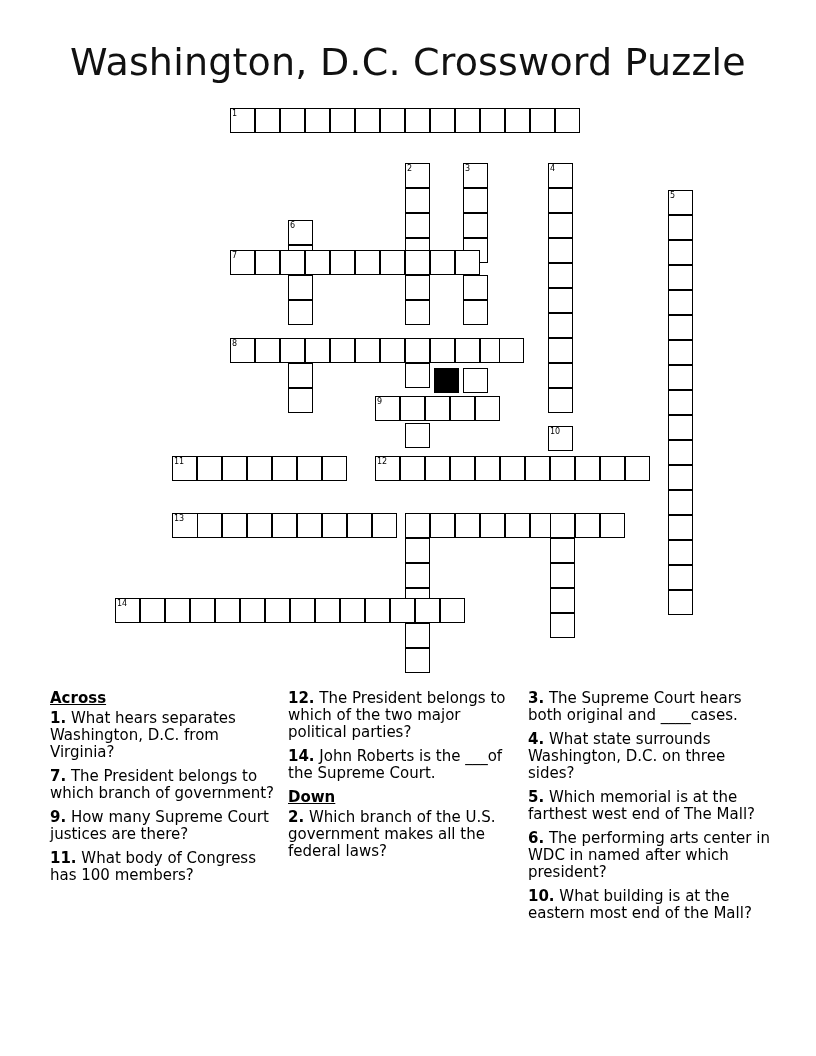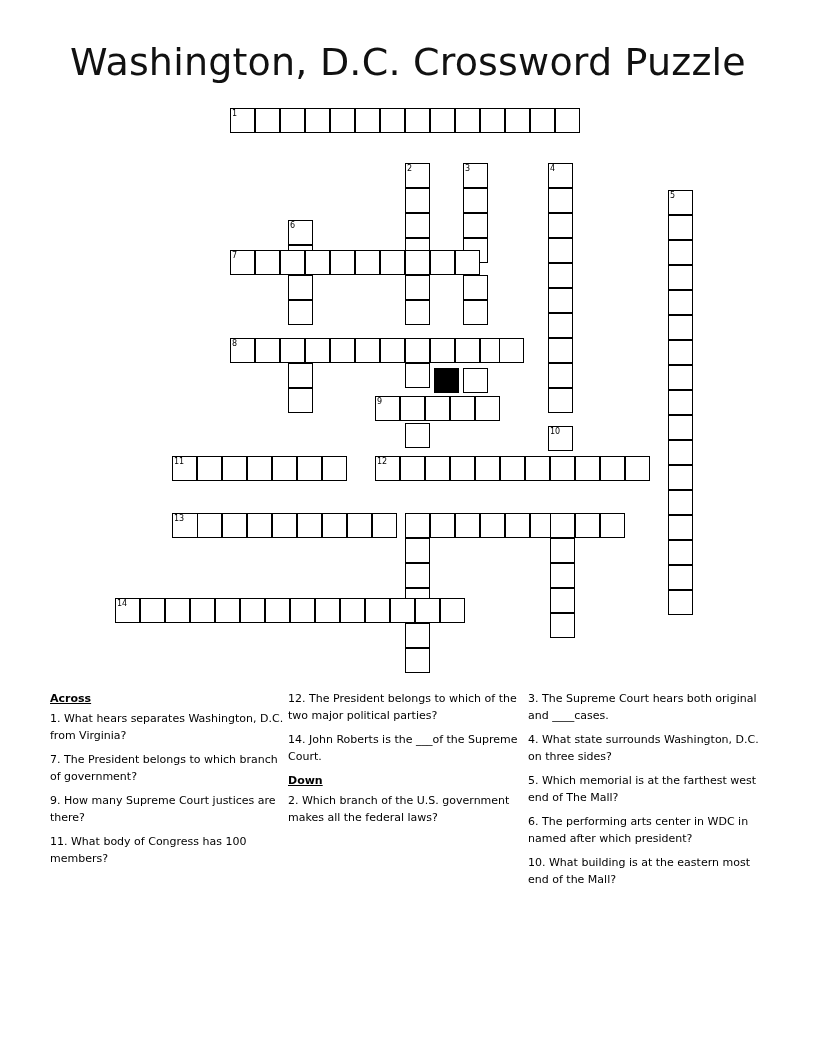"Across" .clue-col { font-size: 11px -> 15px }
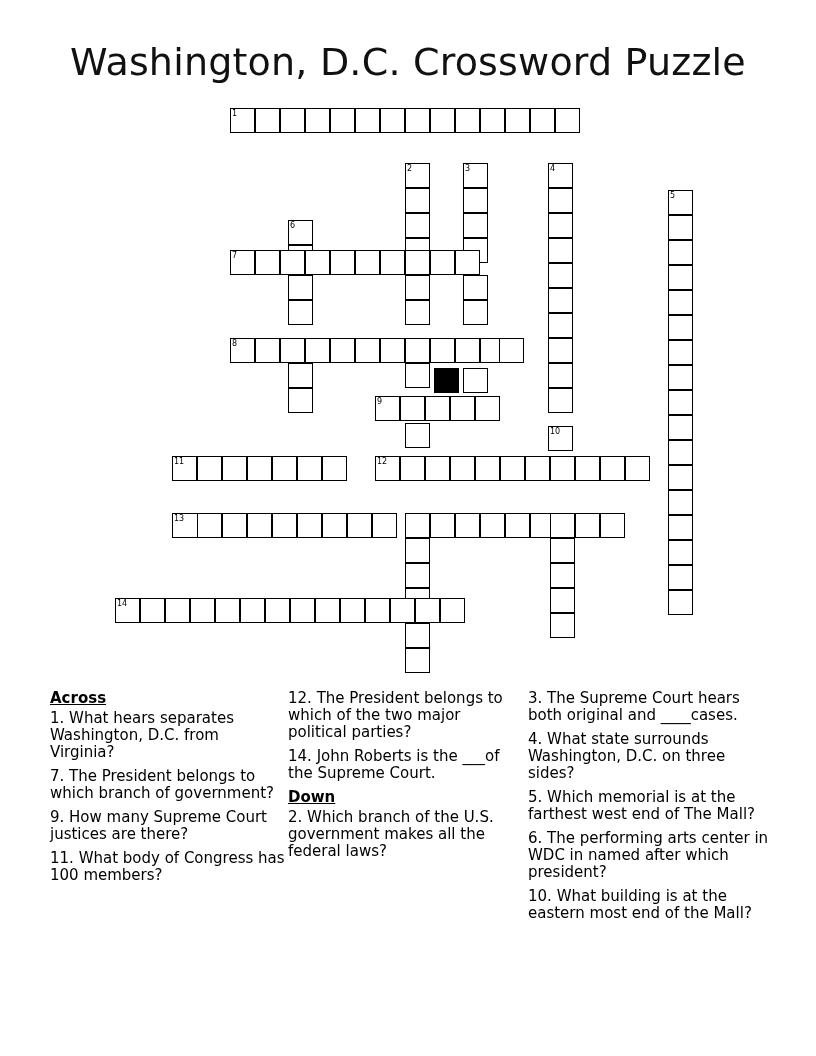"12." .clue b { font-weight: normal -> bold }
